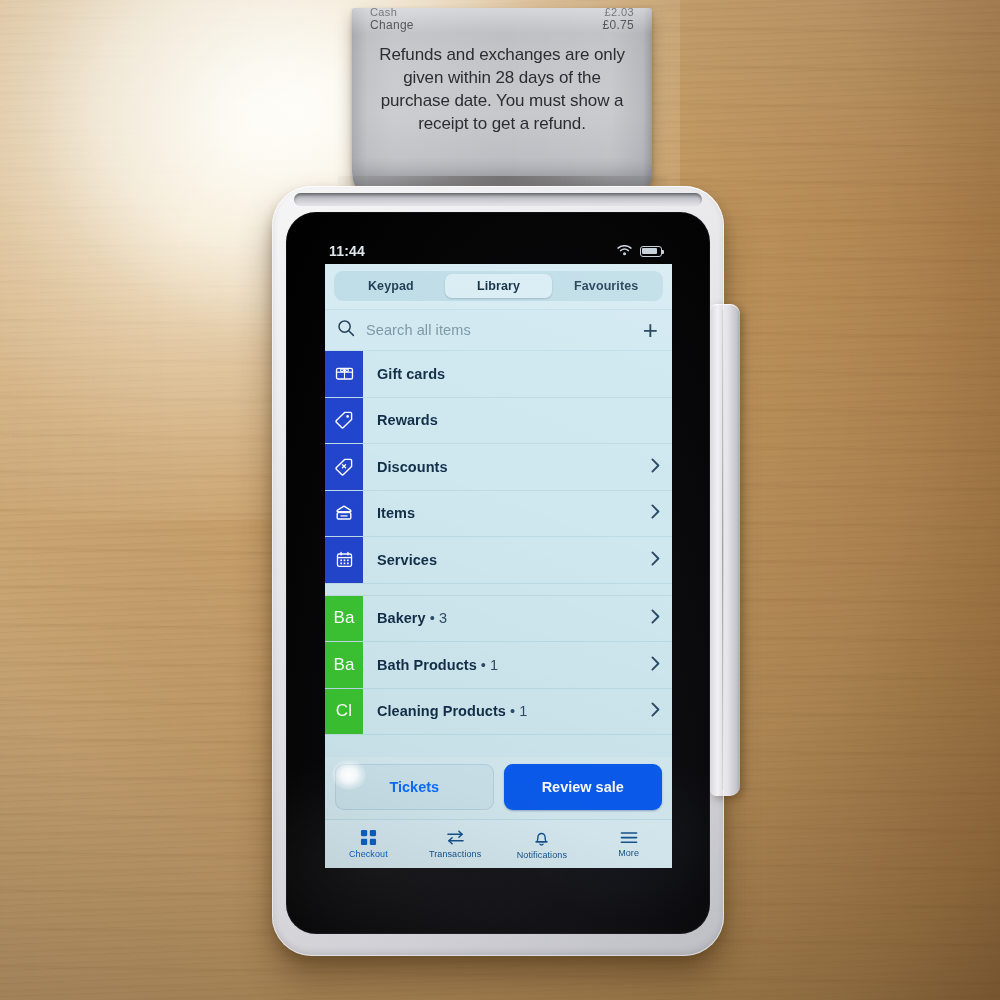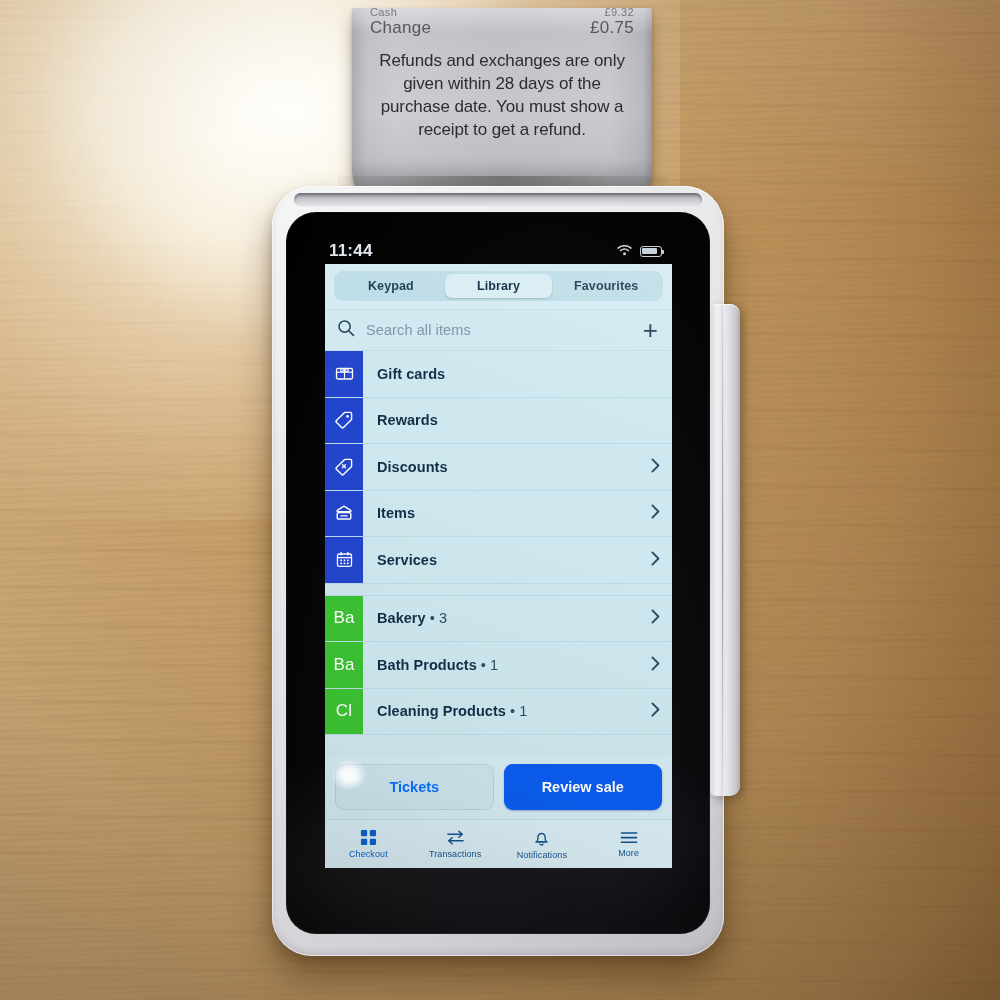"£9.32" span { text: £9.32 -> £2.03 }
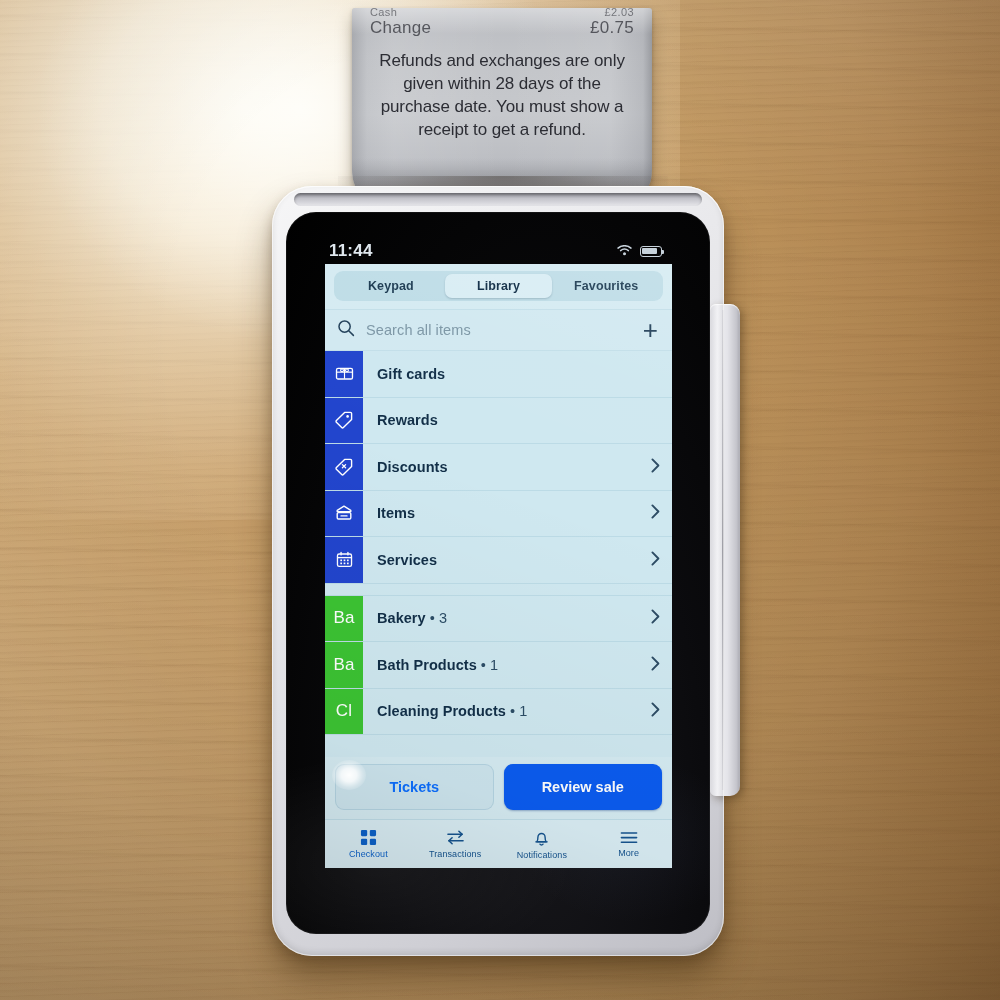"Change" .rc-line2 { font-size: 17px -> 12px }
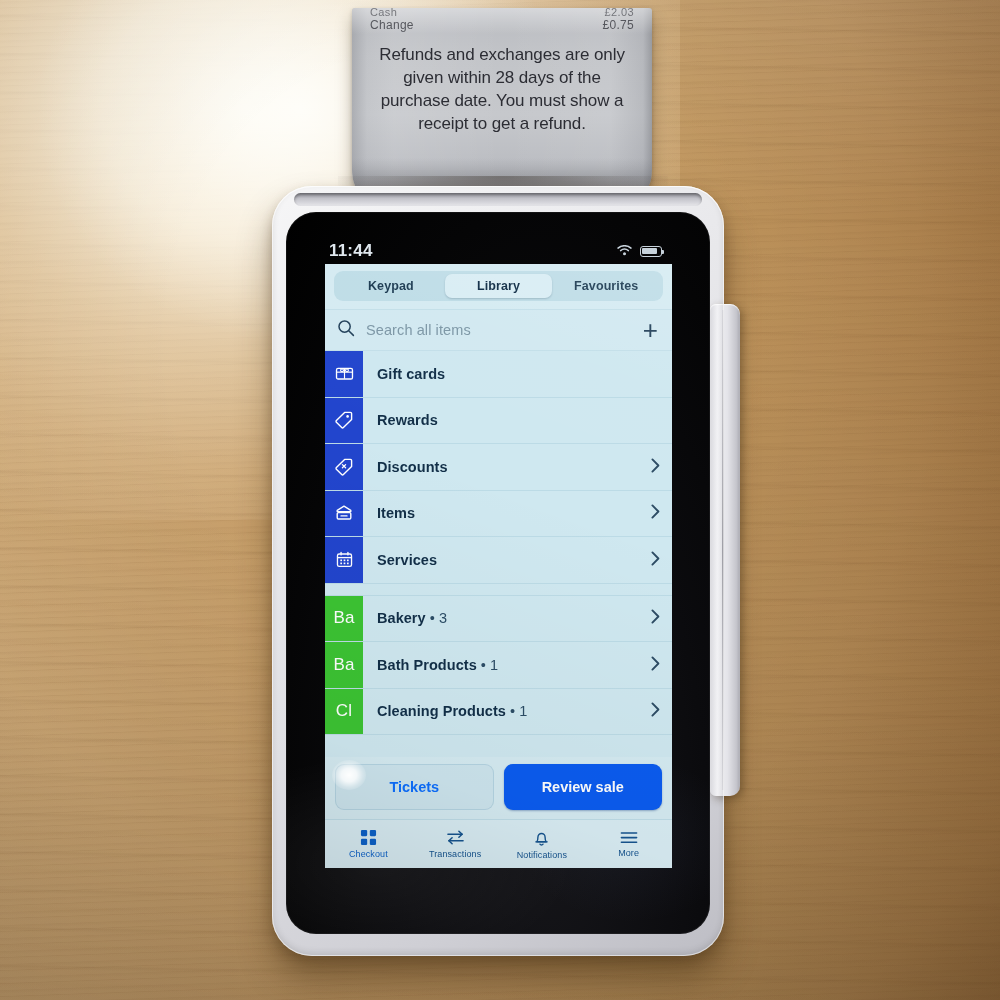"11:44" .statusbar { font-size: 17px -> 14px }
